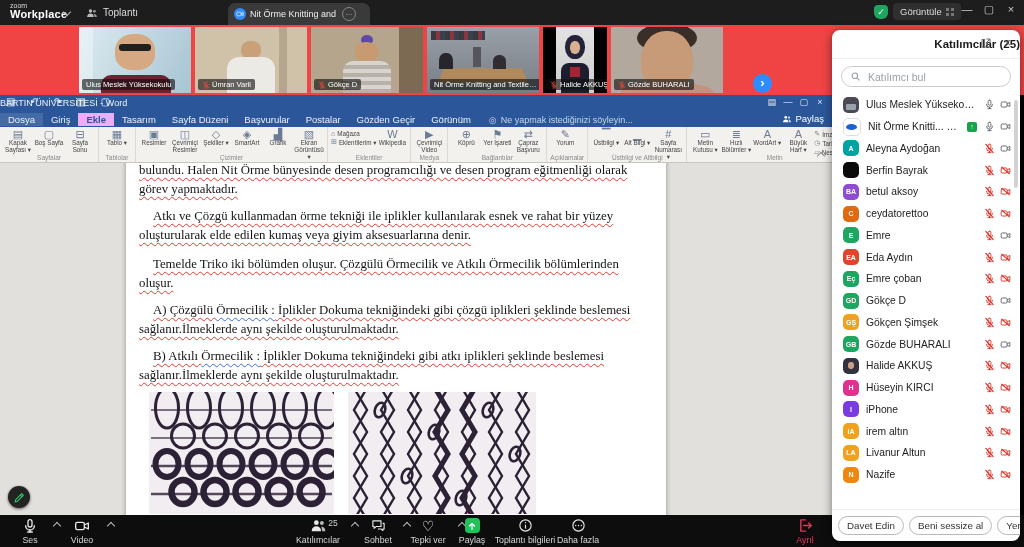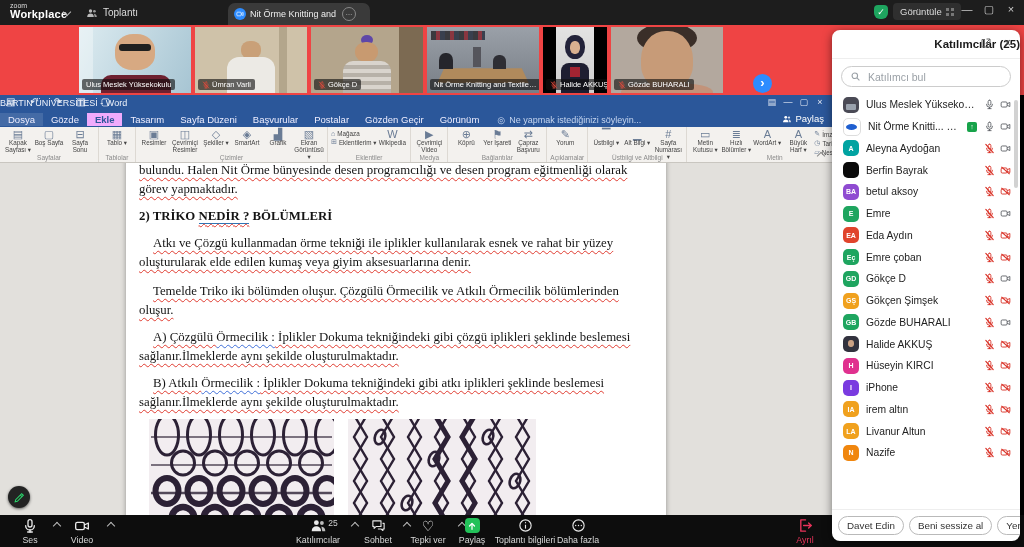"Gözde" span.mtab { text: Gözde -> Giriş }
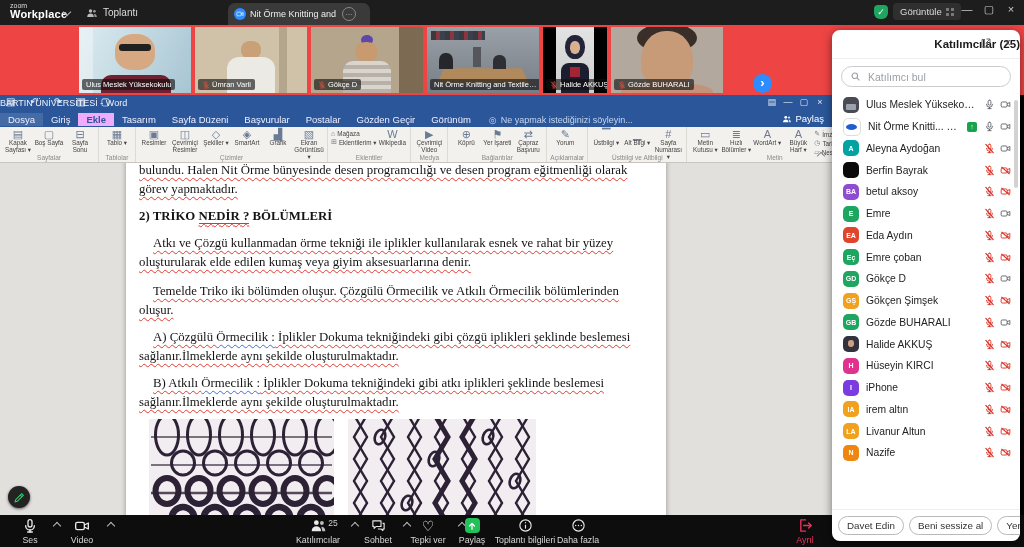"2) TRİKO NEDİR ? BÖLÜMLERİ" p.hd { html: <p><span>2) TRİKO </span><span>NEDİR ?</span><span> BÖLÜMLERİ</span></p> -> none }
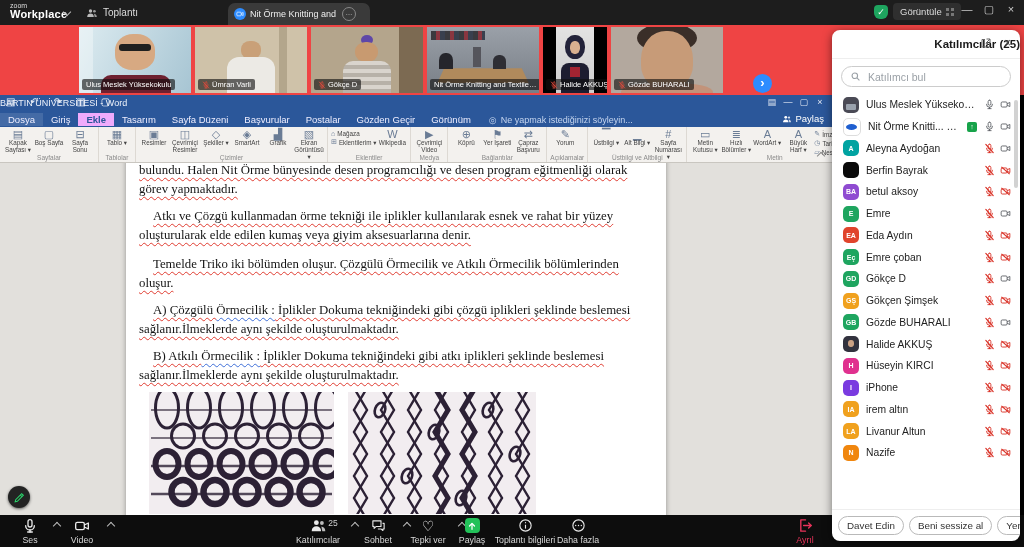"ceydatorettoo" div.prow { html: none -> <div> <span>C</span> <span>ceydatorettoo</span> <span> <span> <svg> <rect></rect> <path></path> <line></line> <line></line> <line></line> </svg> </span> <span> <svg> <rect></rect> <path></path> <line></line> </svg> </span> </span> </div> }
